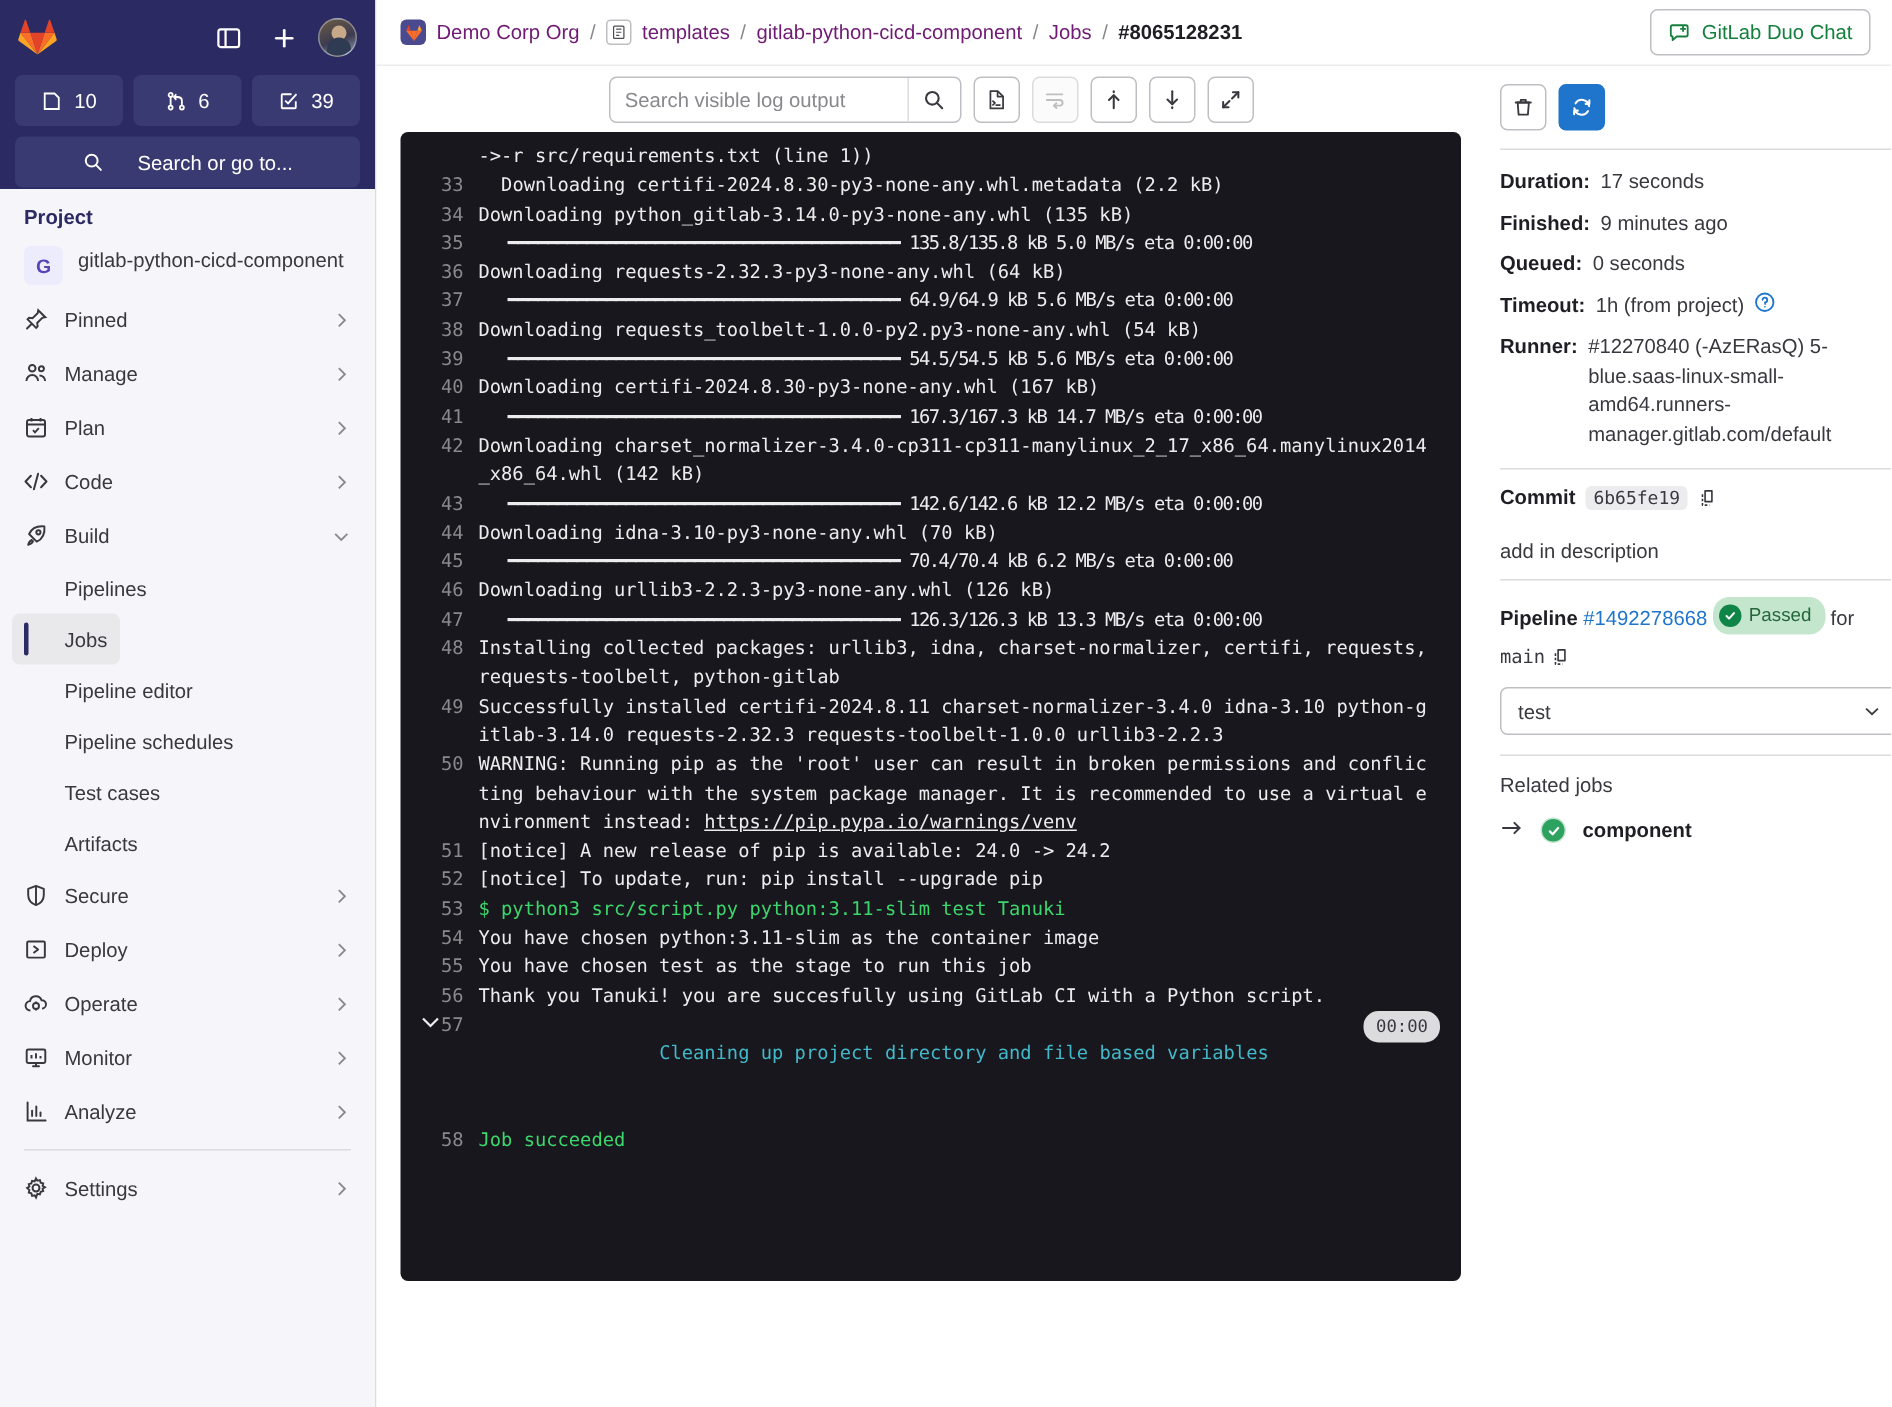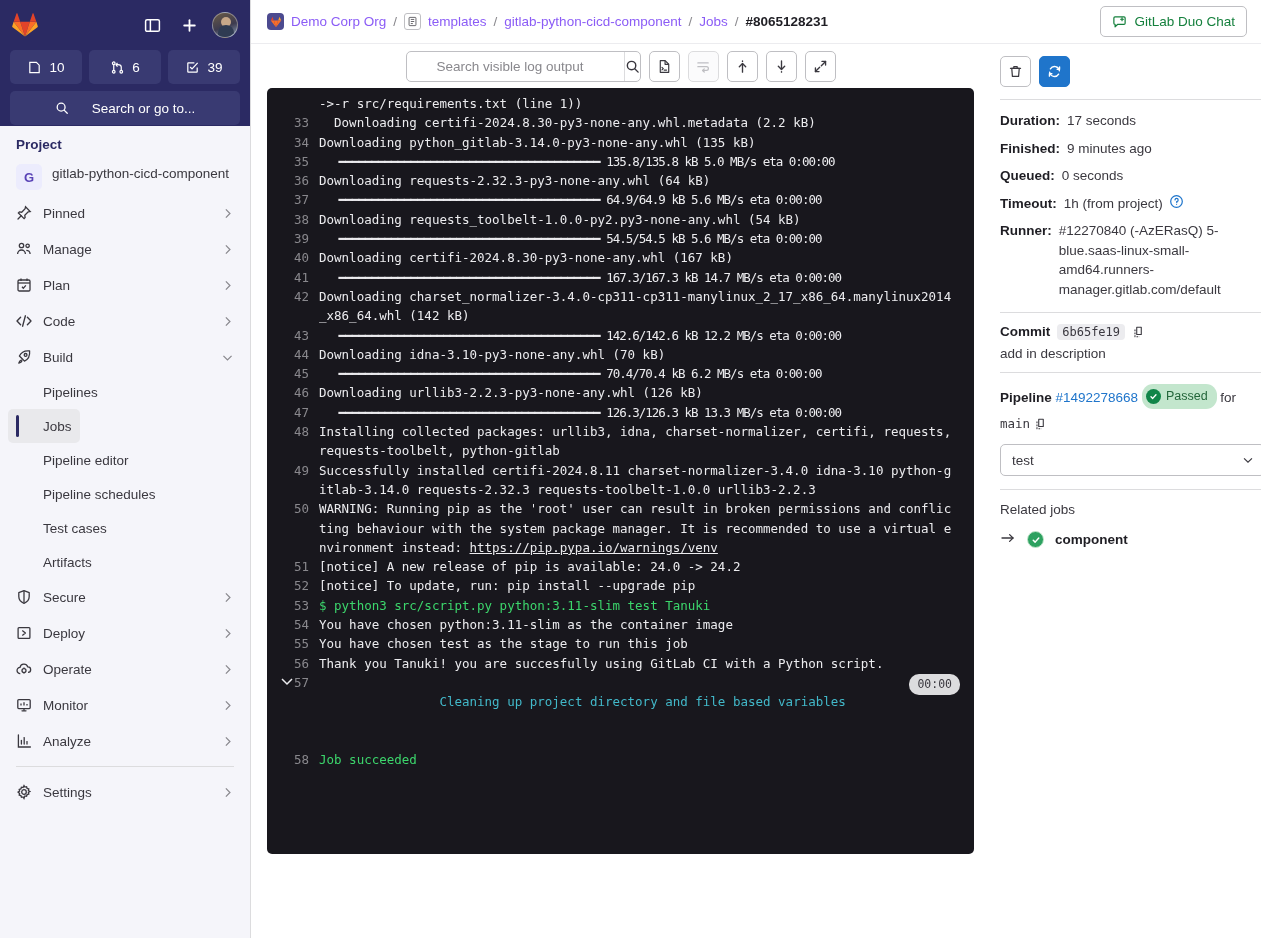"Demo Corp Org" .crumb { color: #8b5cf6 -> #701a75 }
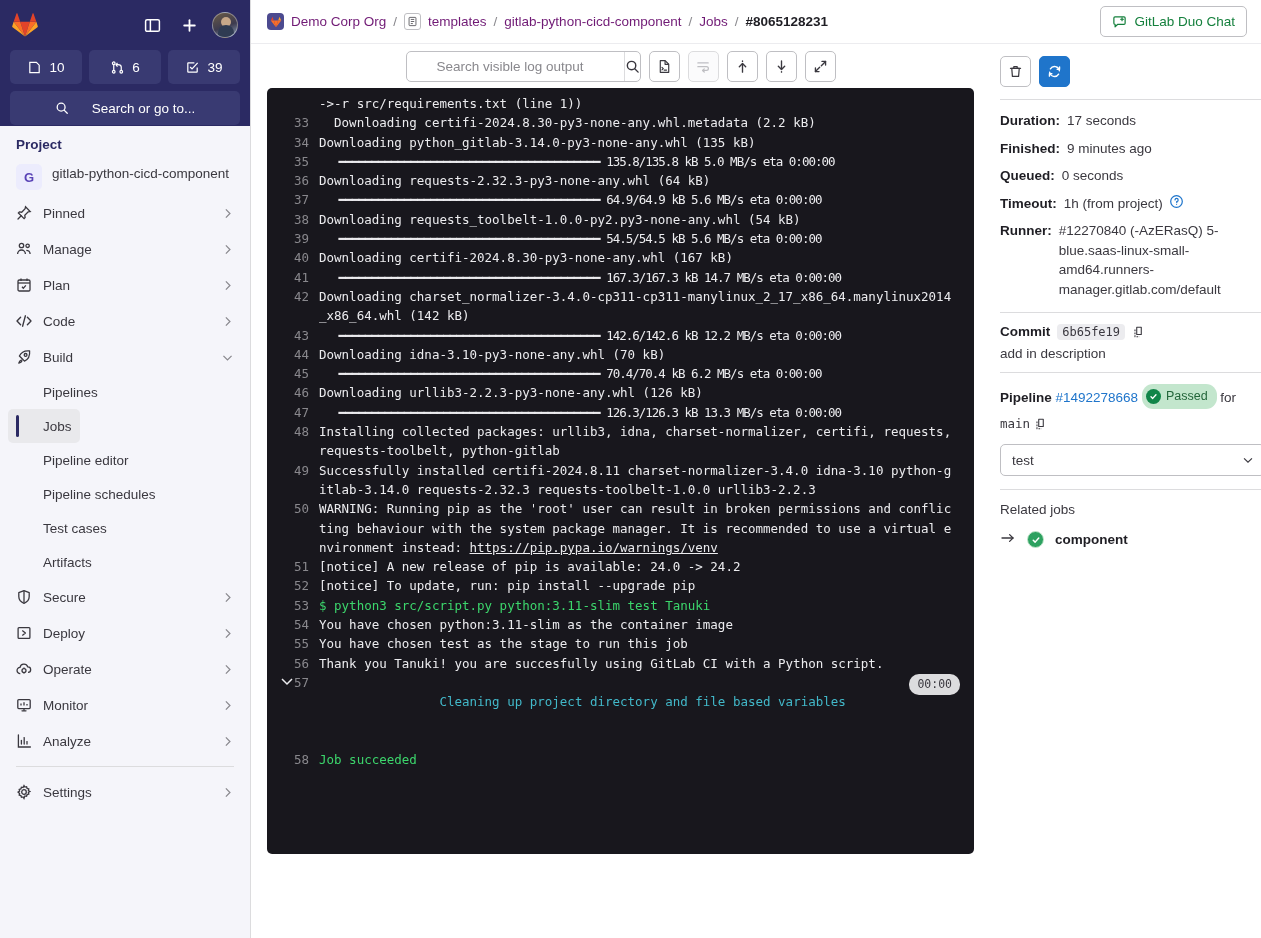"Search visible log output" .searchbox { padding-left: 20px -> none }
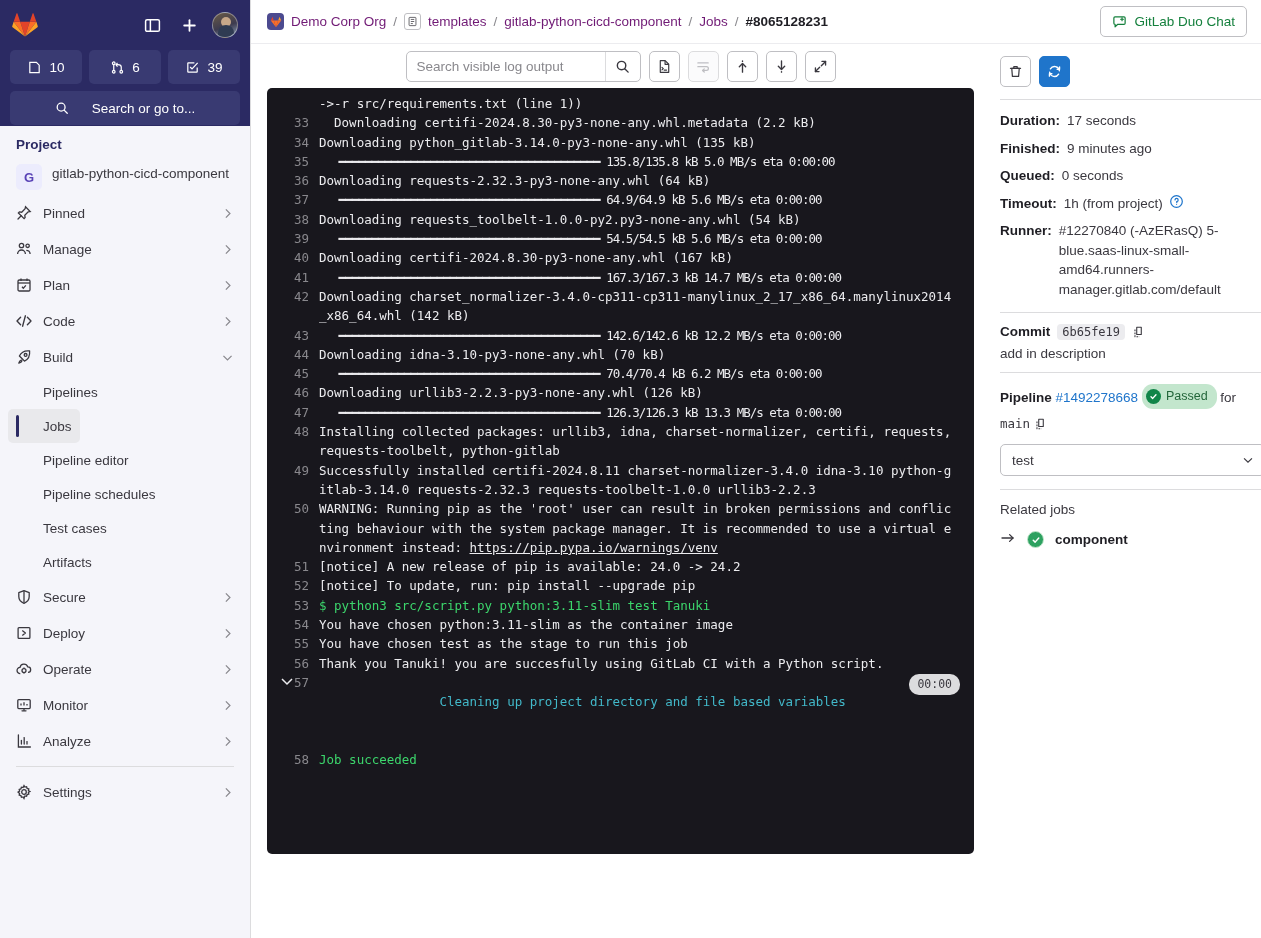"Commit" .commit-line { margin-bottom: 6px -> 20px }
